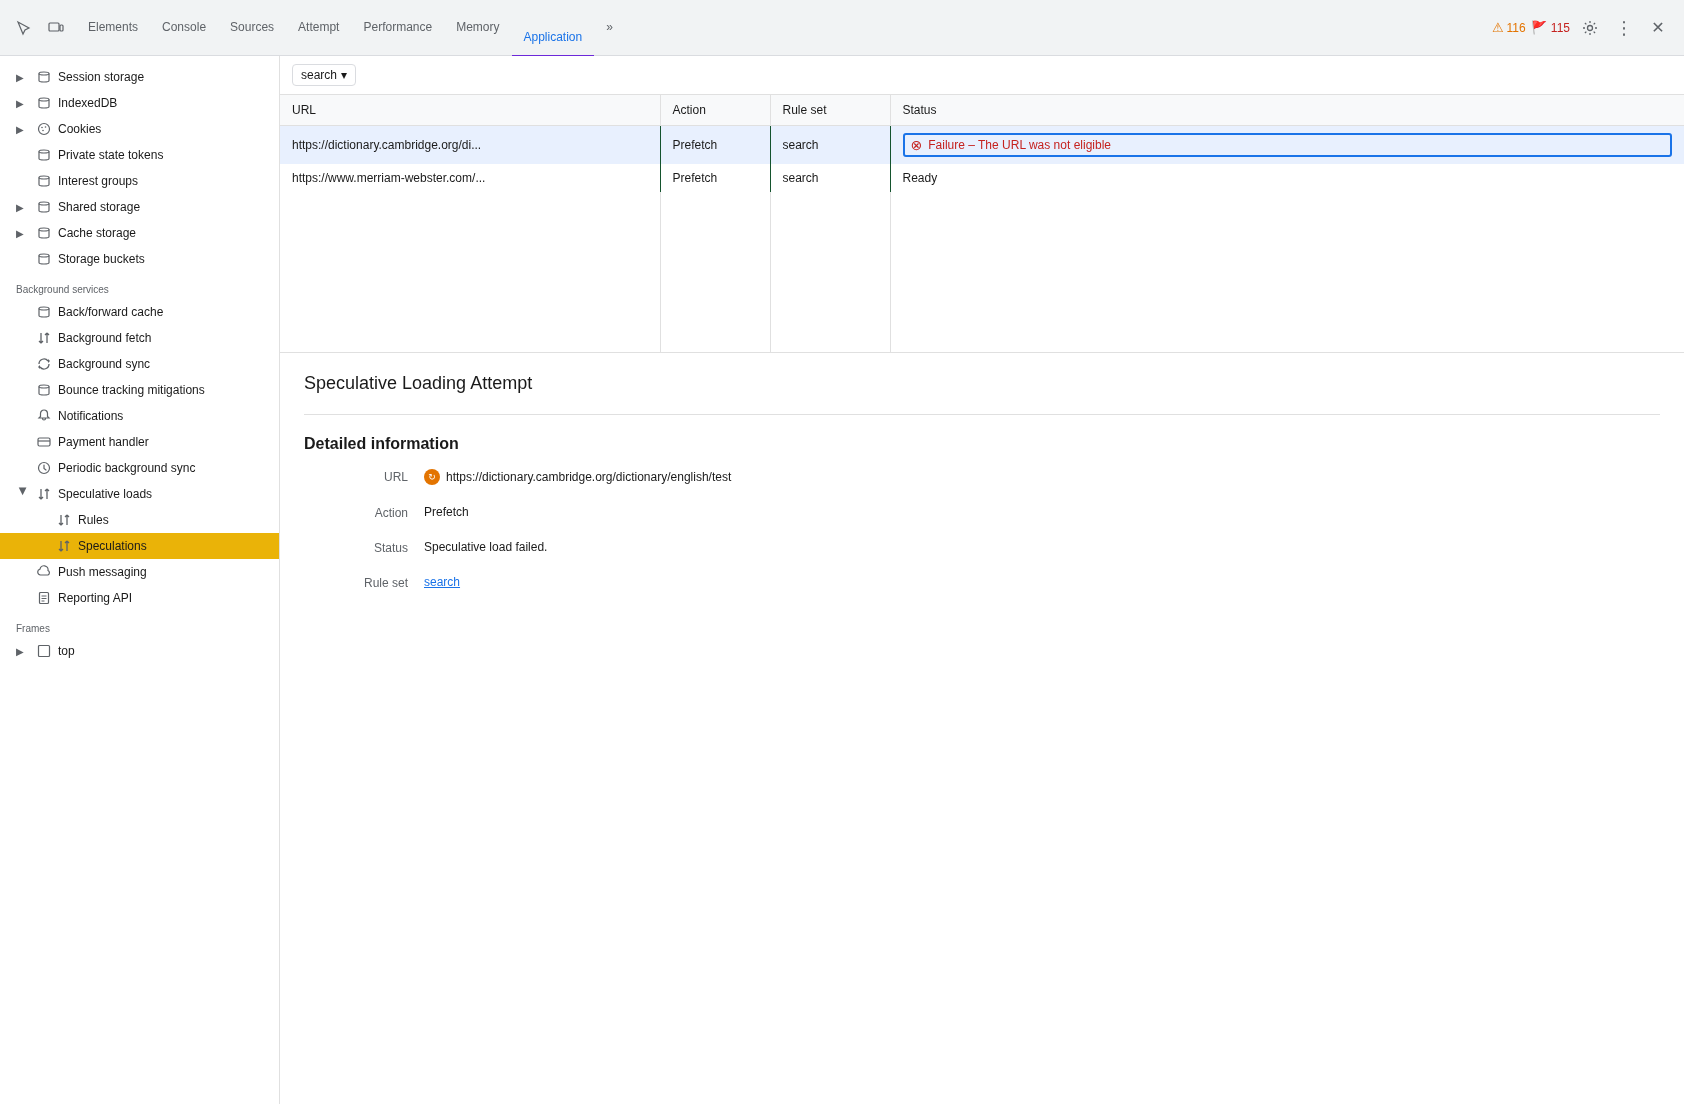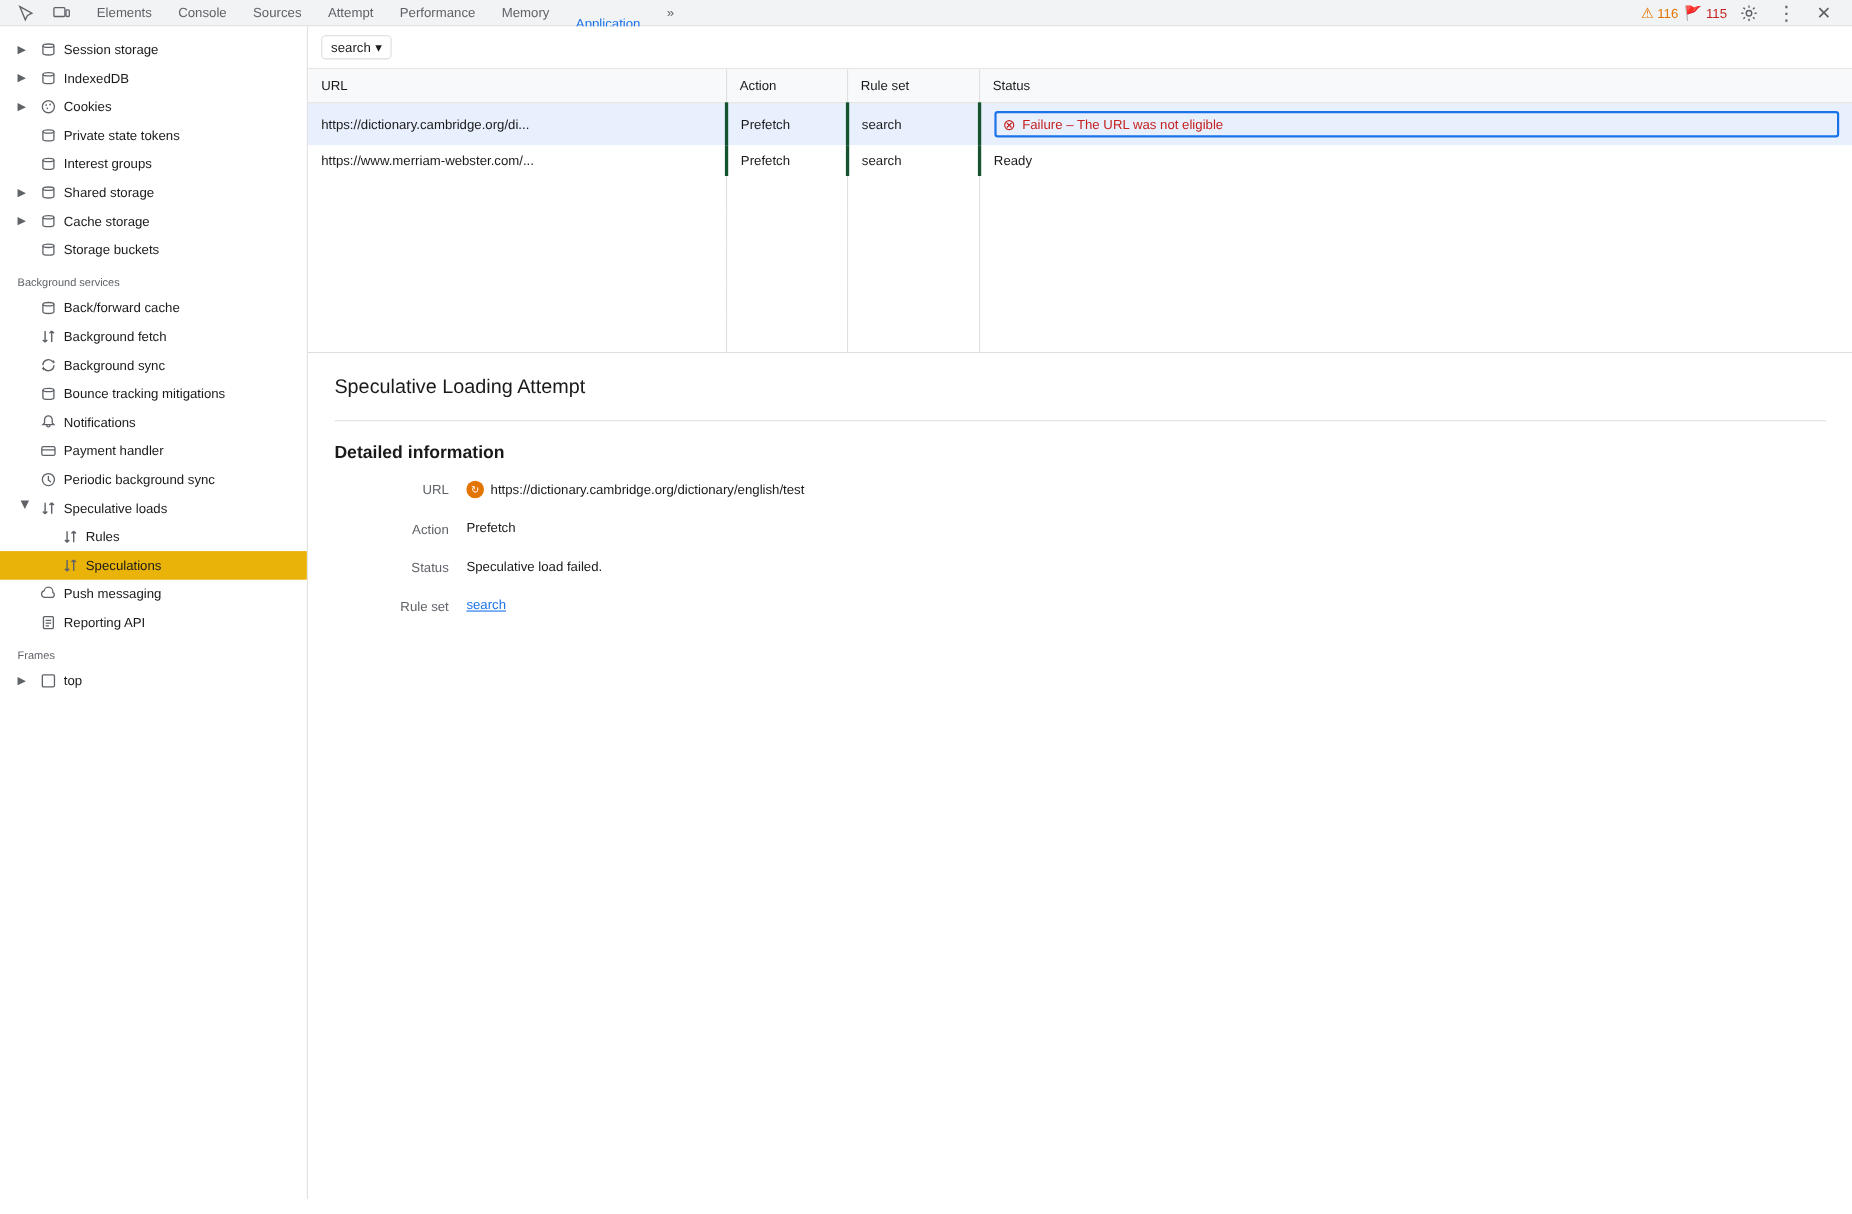"Elements" .tab-bar { height: 24px -> 56px }
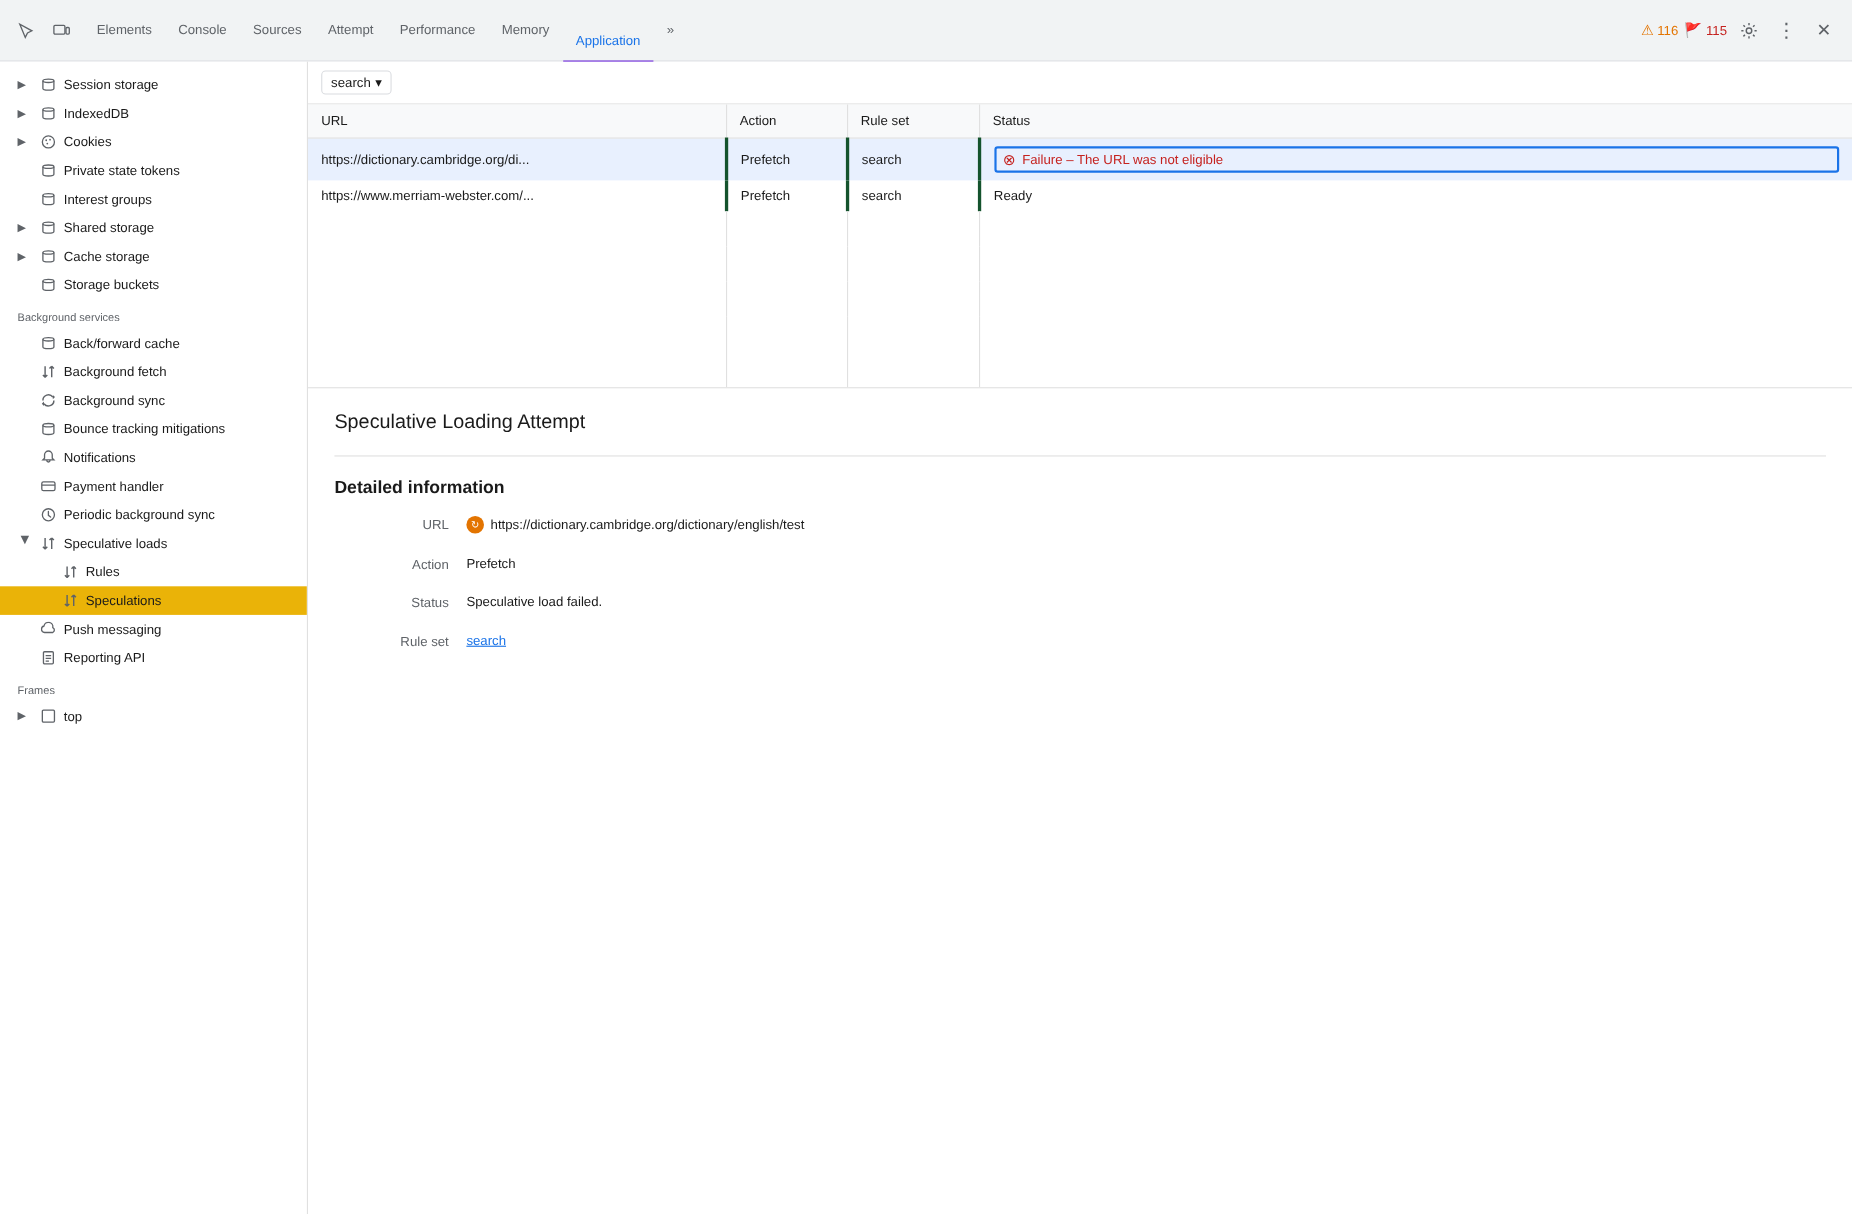"https://dictionary.cambridge.org/di..." td { border-right: 3px solid #14532d -> 1px solid #14532d }
